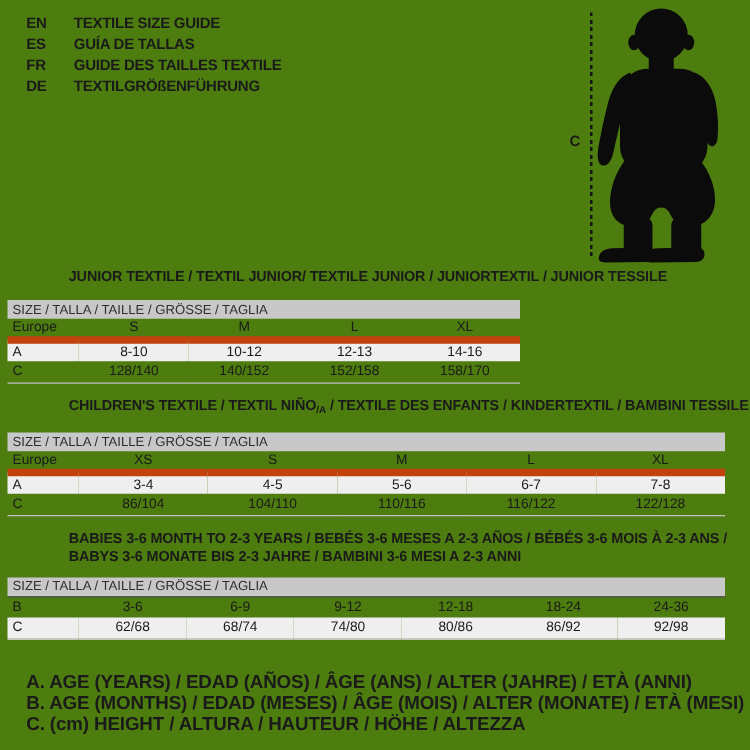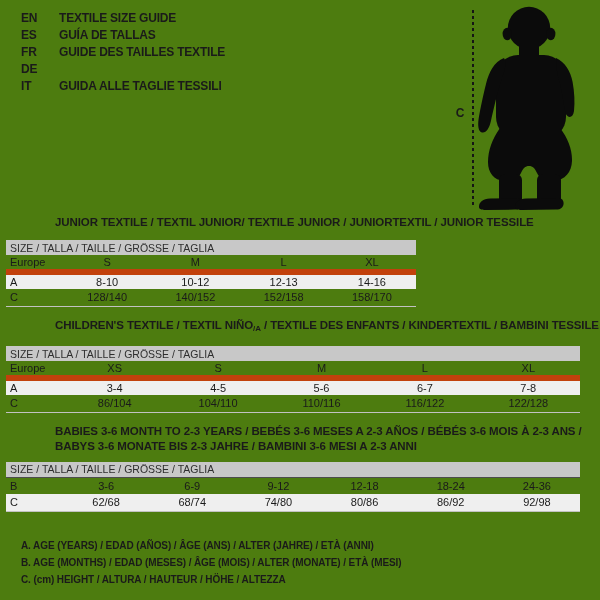"TEXTILGRÖßENFÜHRUNG" span.lang-label { html: none -> <span>TEXTILGRÖßENFÜHRUNG</span> }
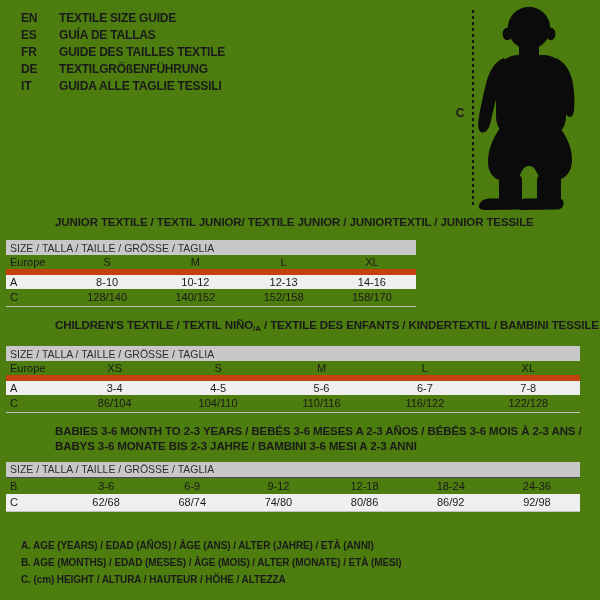"IT" div.lang-row { html: <div> <span>IT</span> <span>GUIDA ALLE TAGLIE TESSILI</span> </div> -> none }
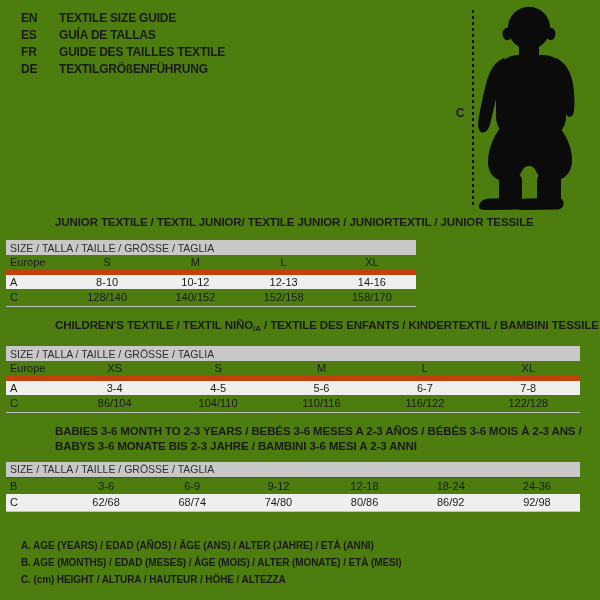"A. AGE (YEARS) / EDAD" .footnotes { font-size: 10px -> 15px }
